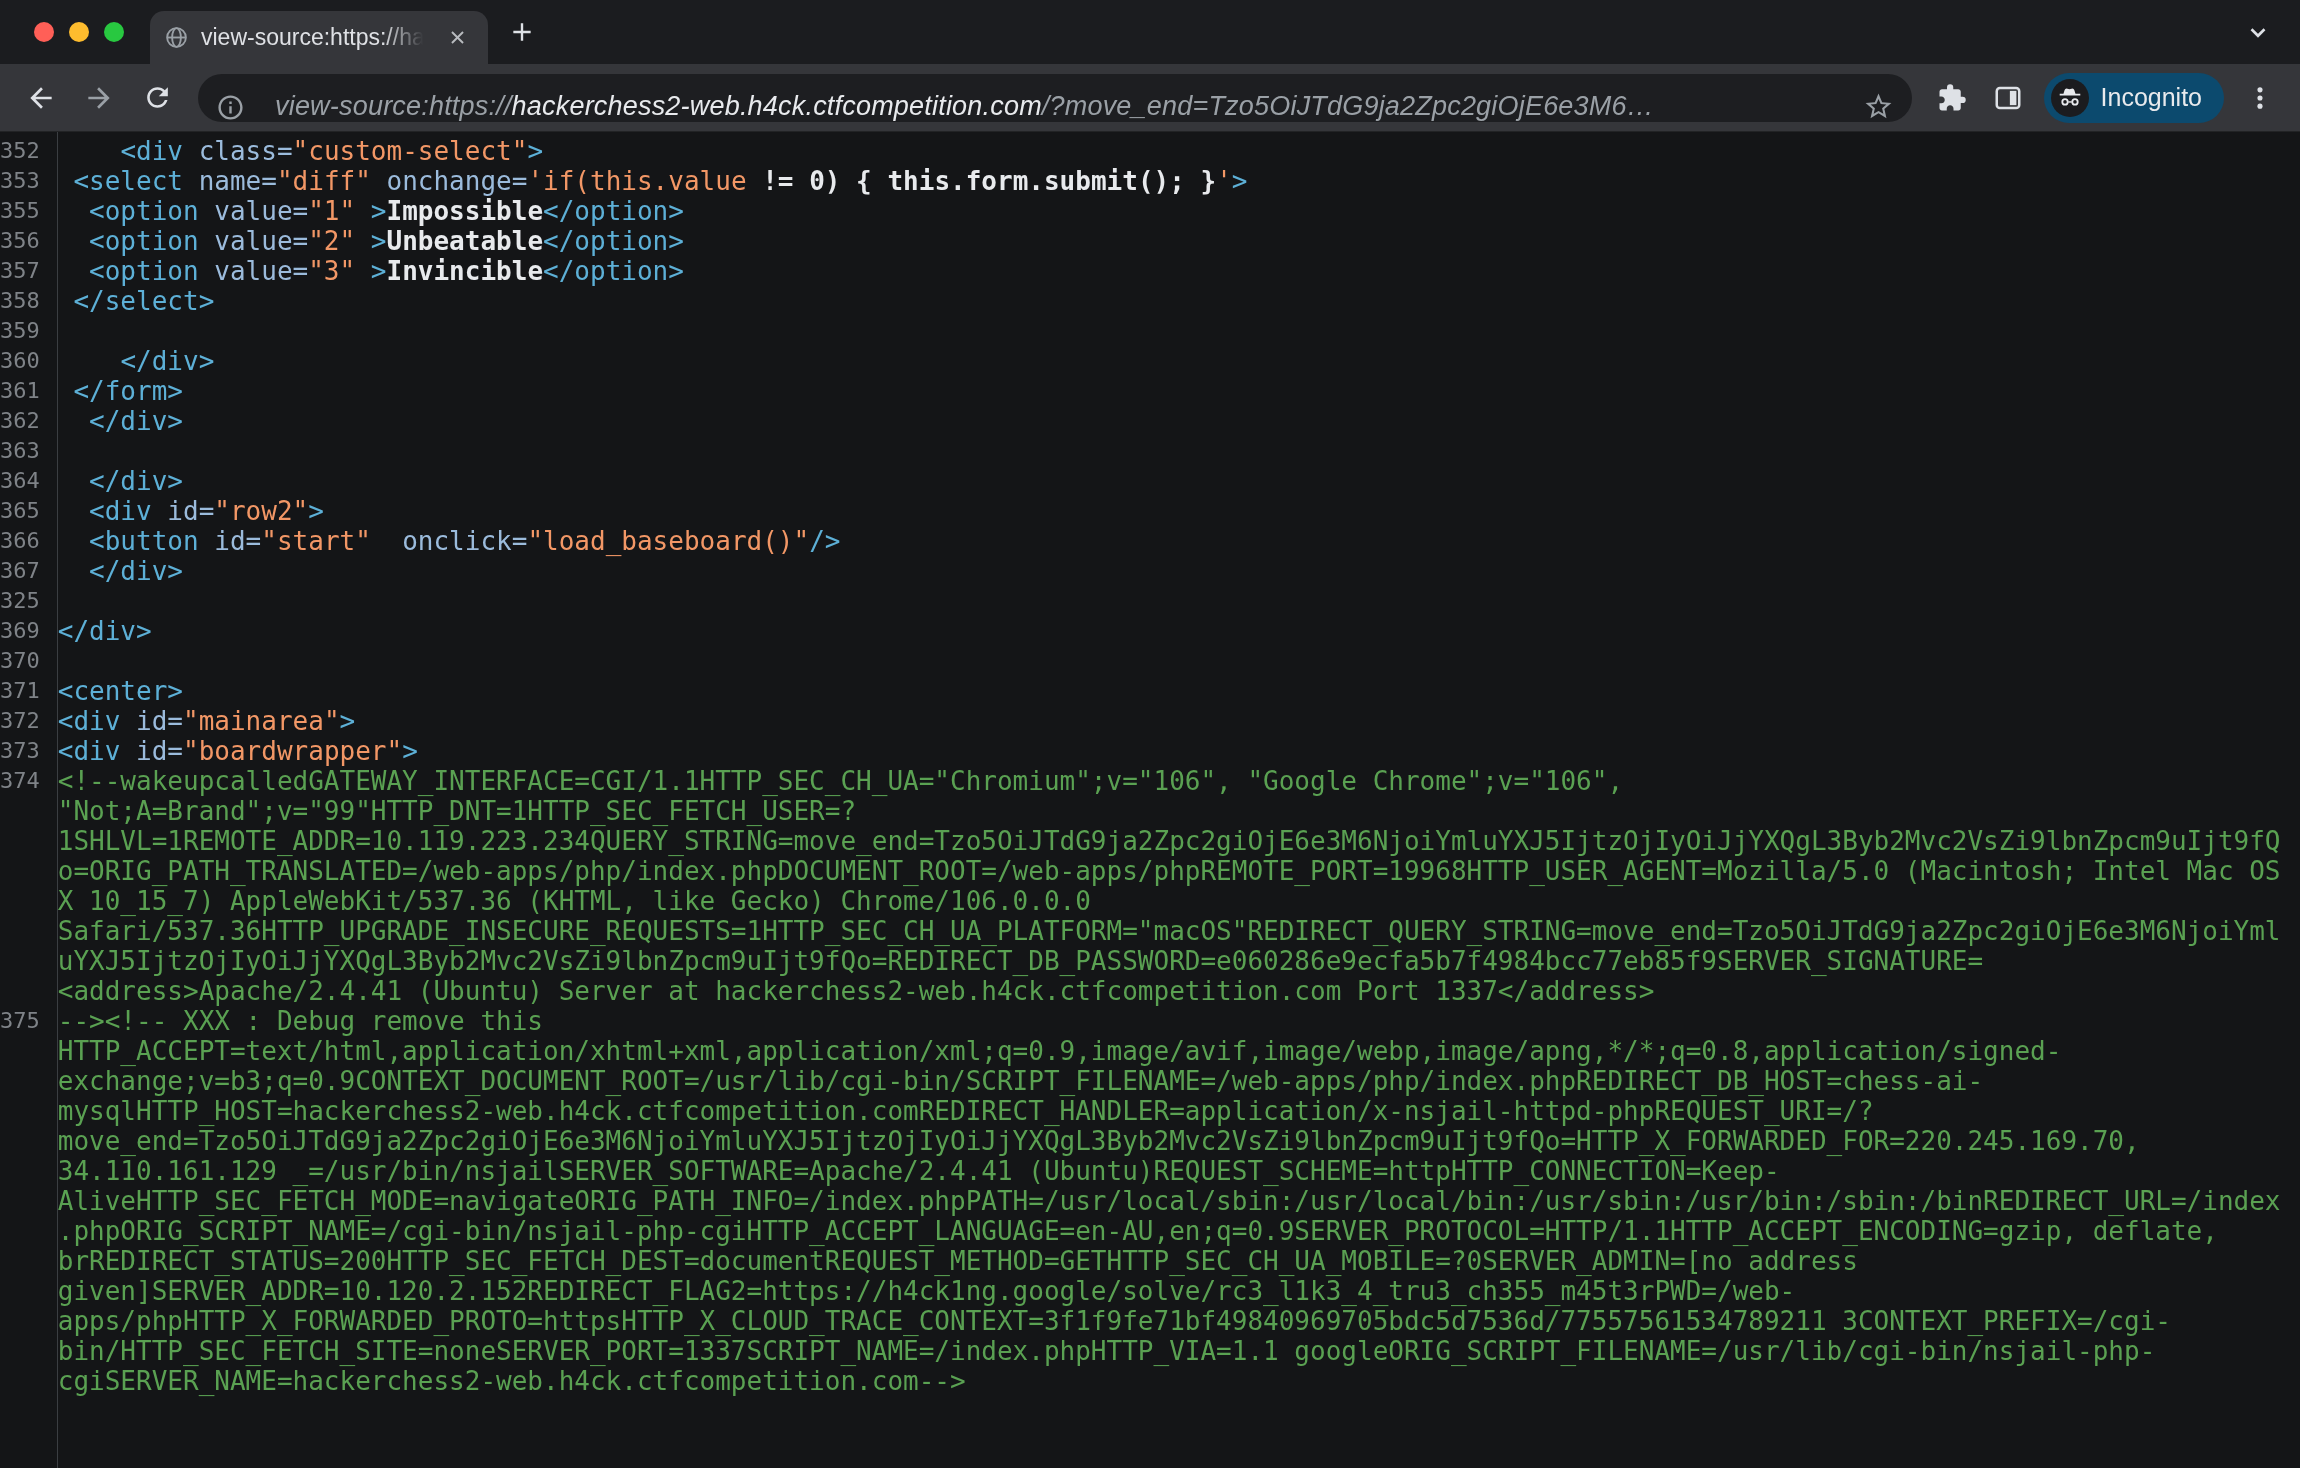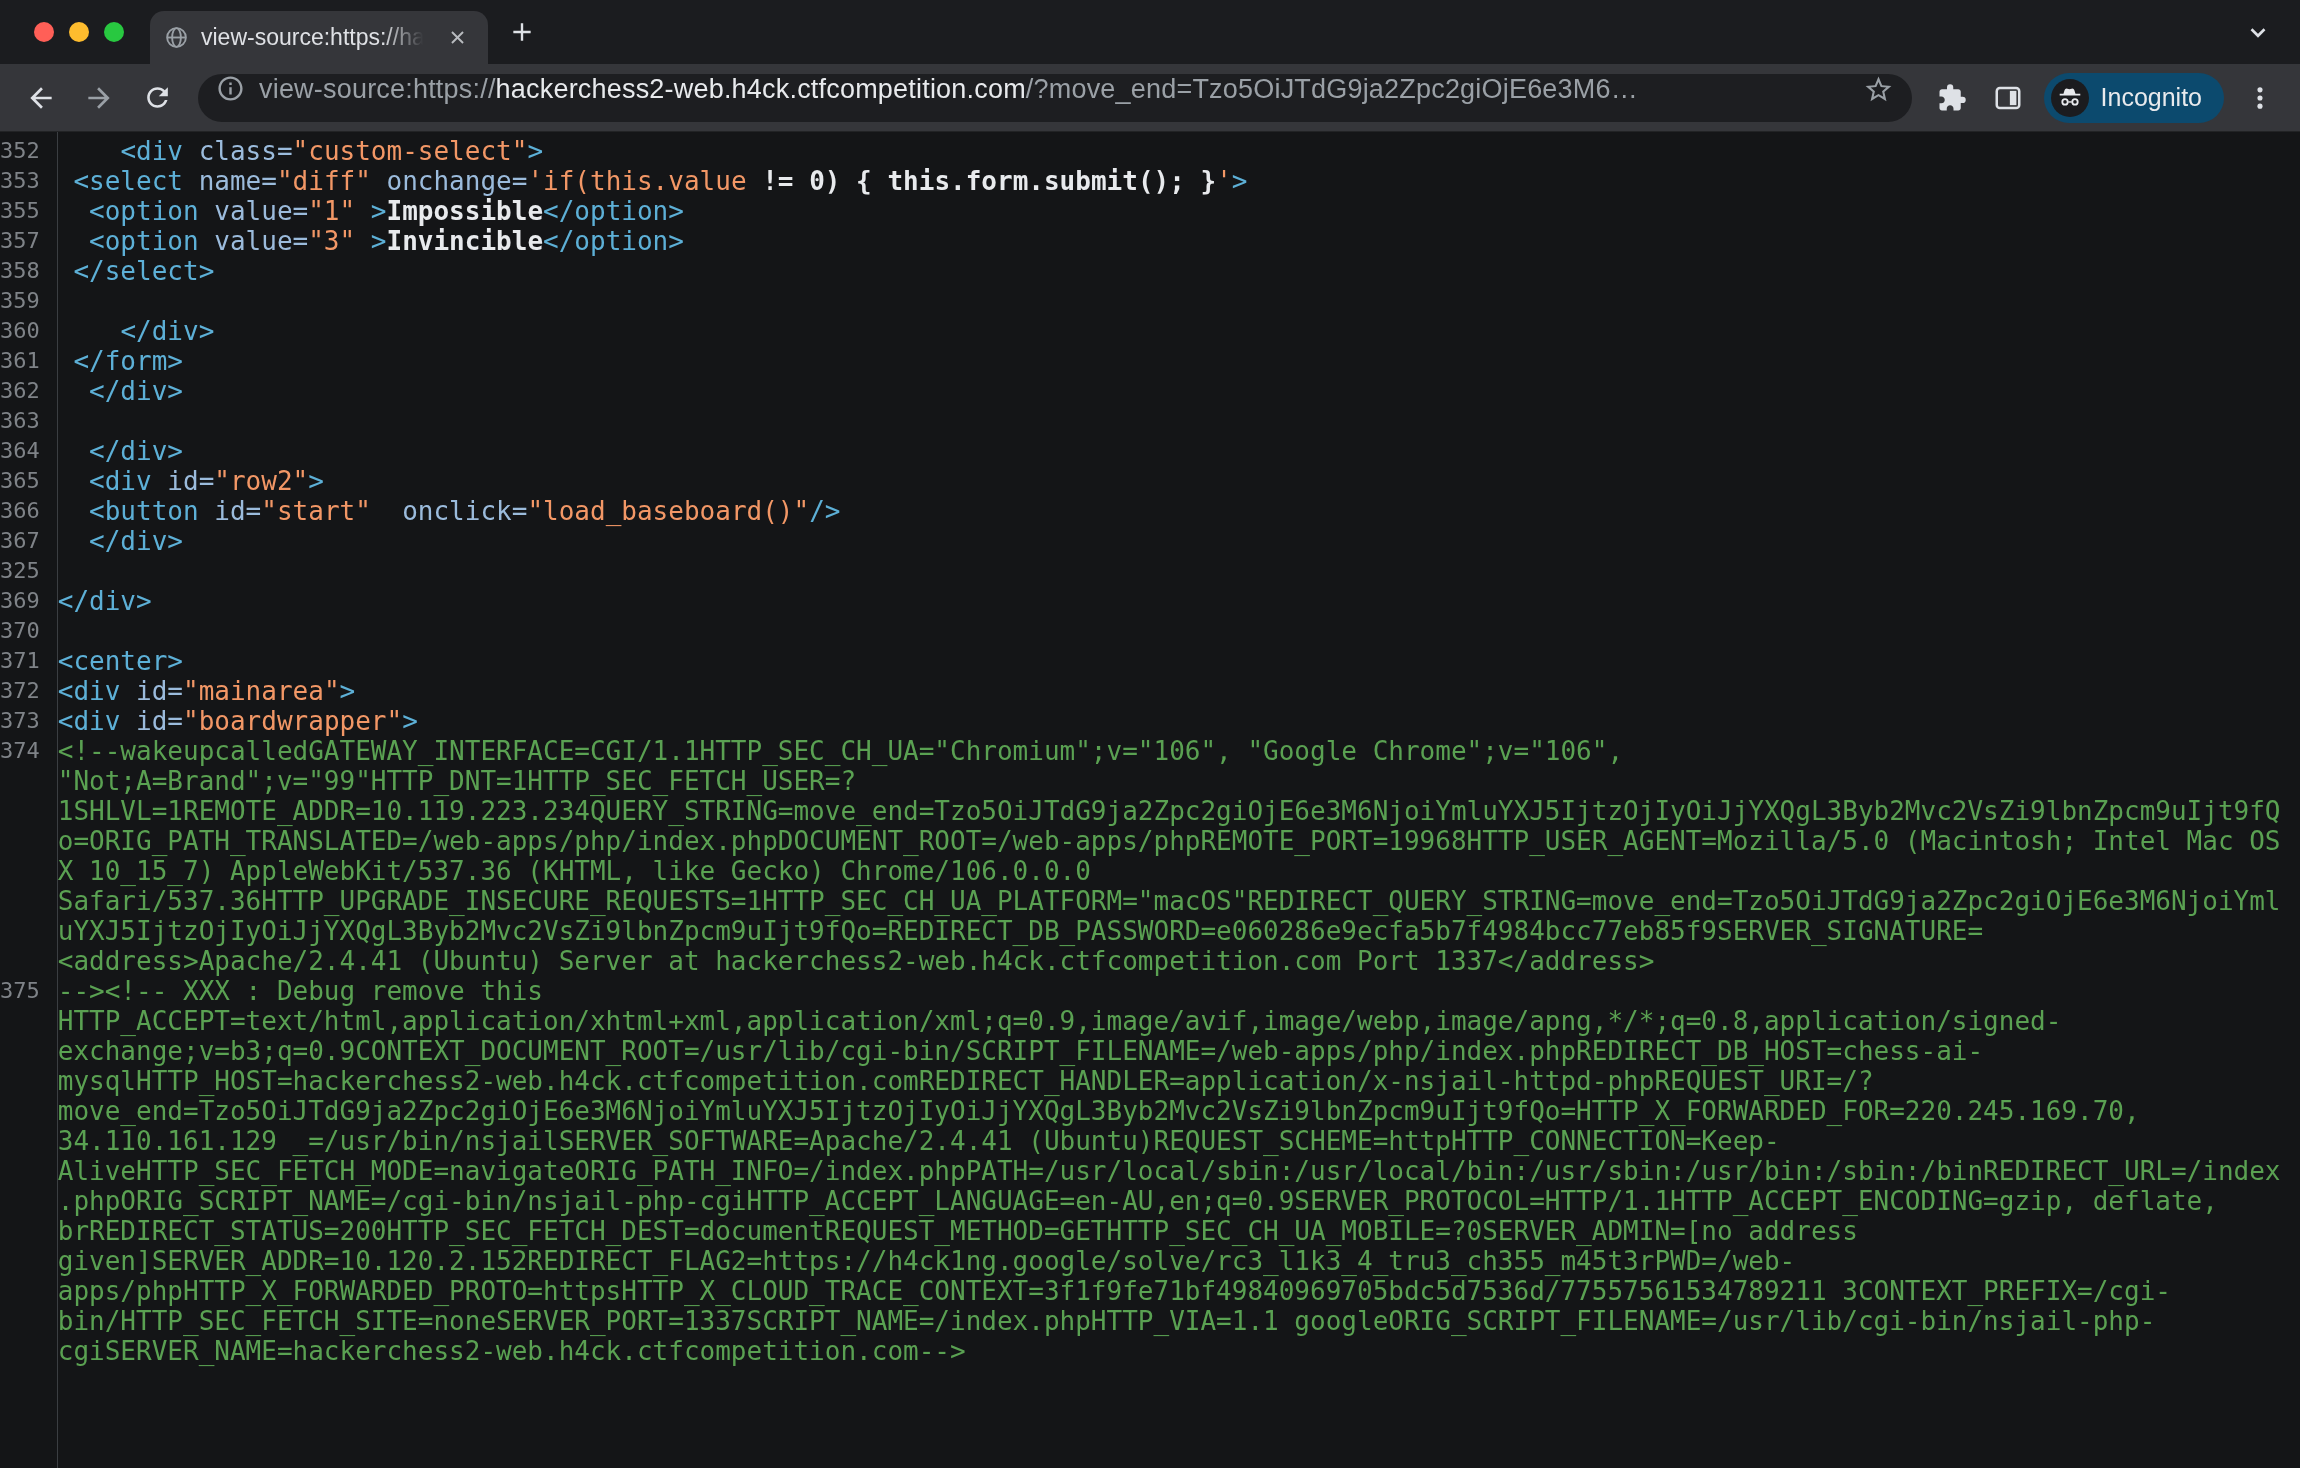"view-source:https://hackerchess2-web.h4c" .omnibox { align-items: flex-start -> flex-end; font-style: none -> italic; gap: 14px -> 30px }
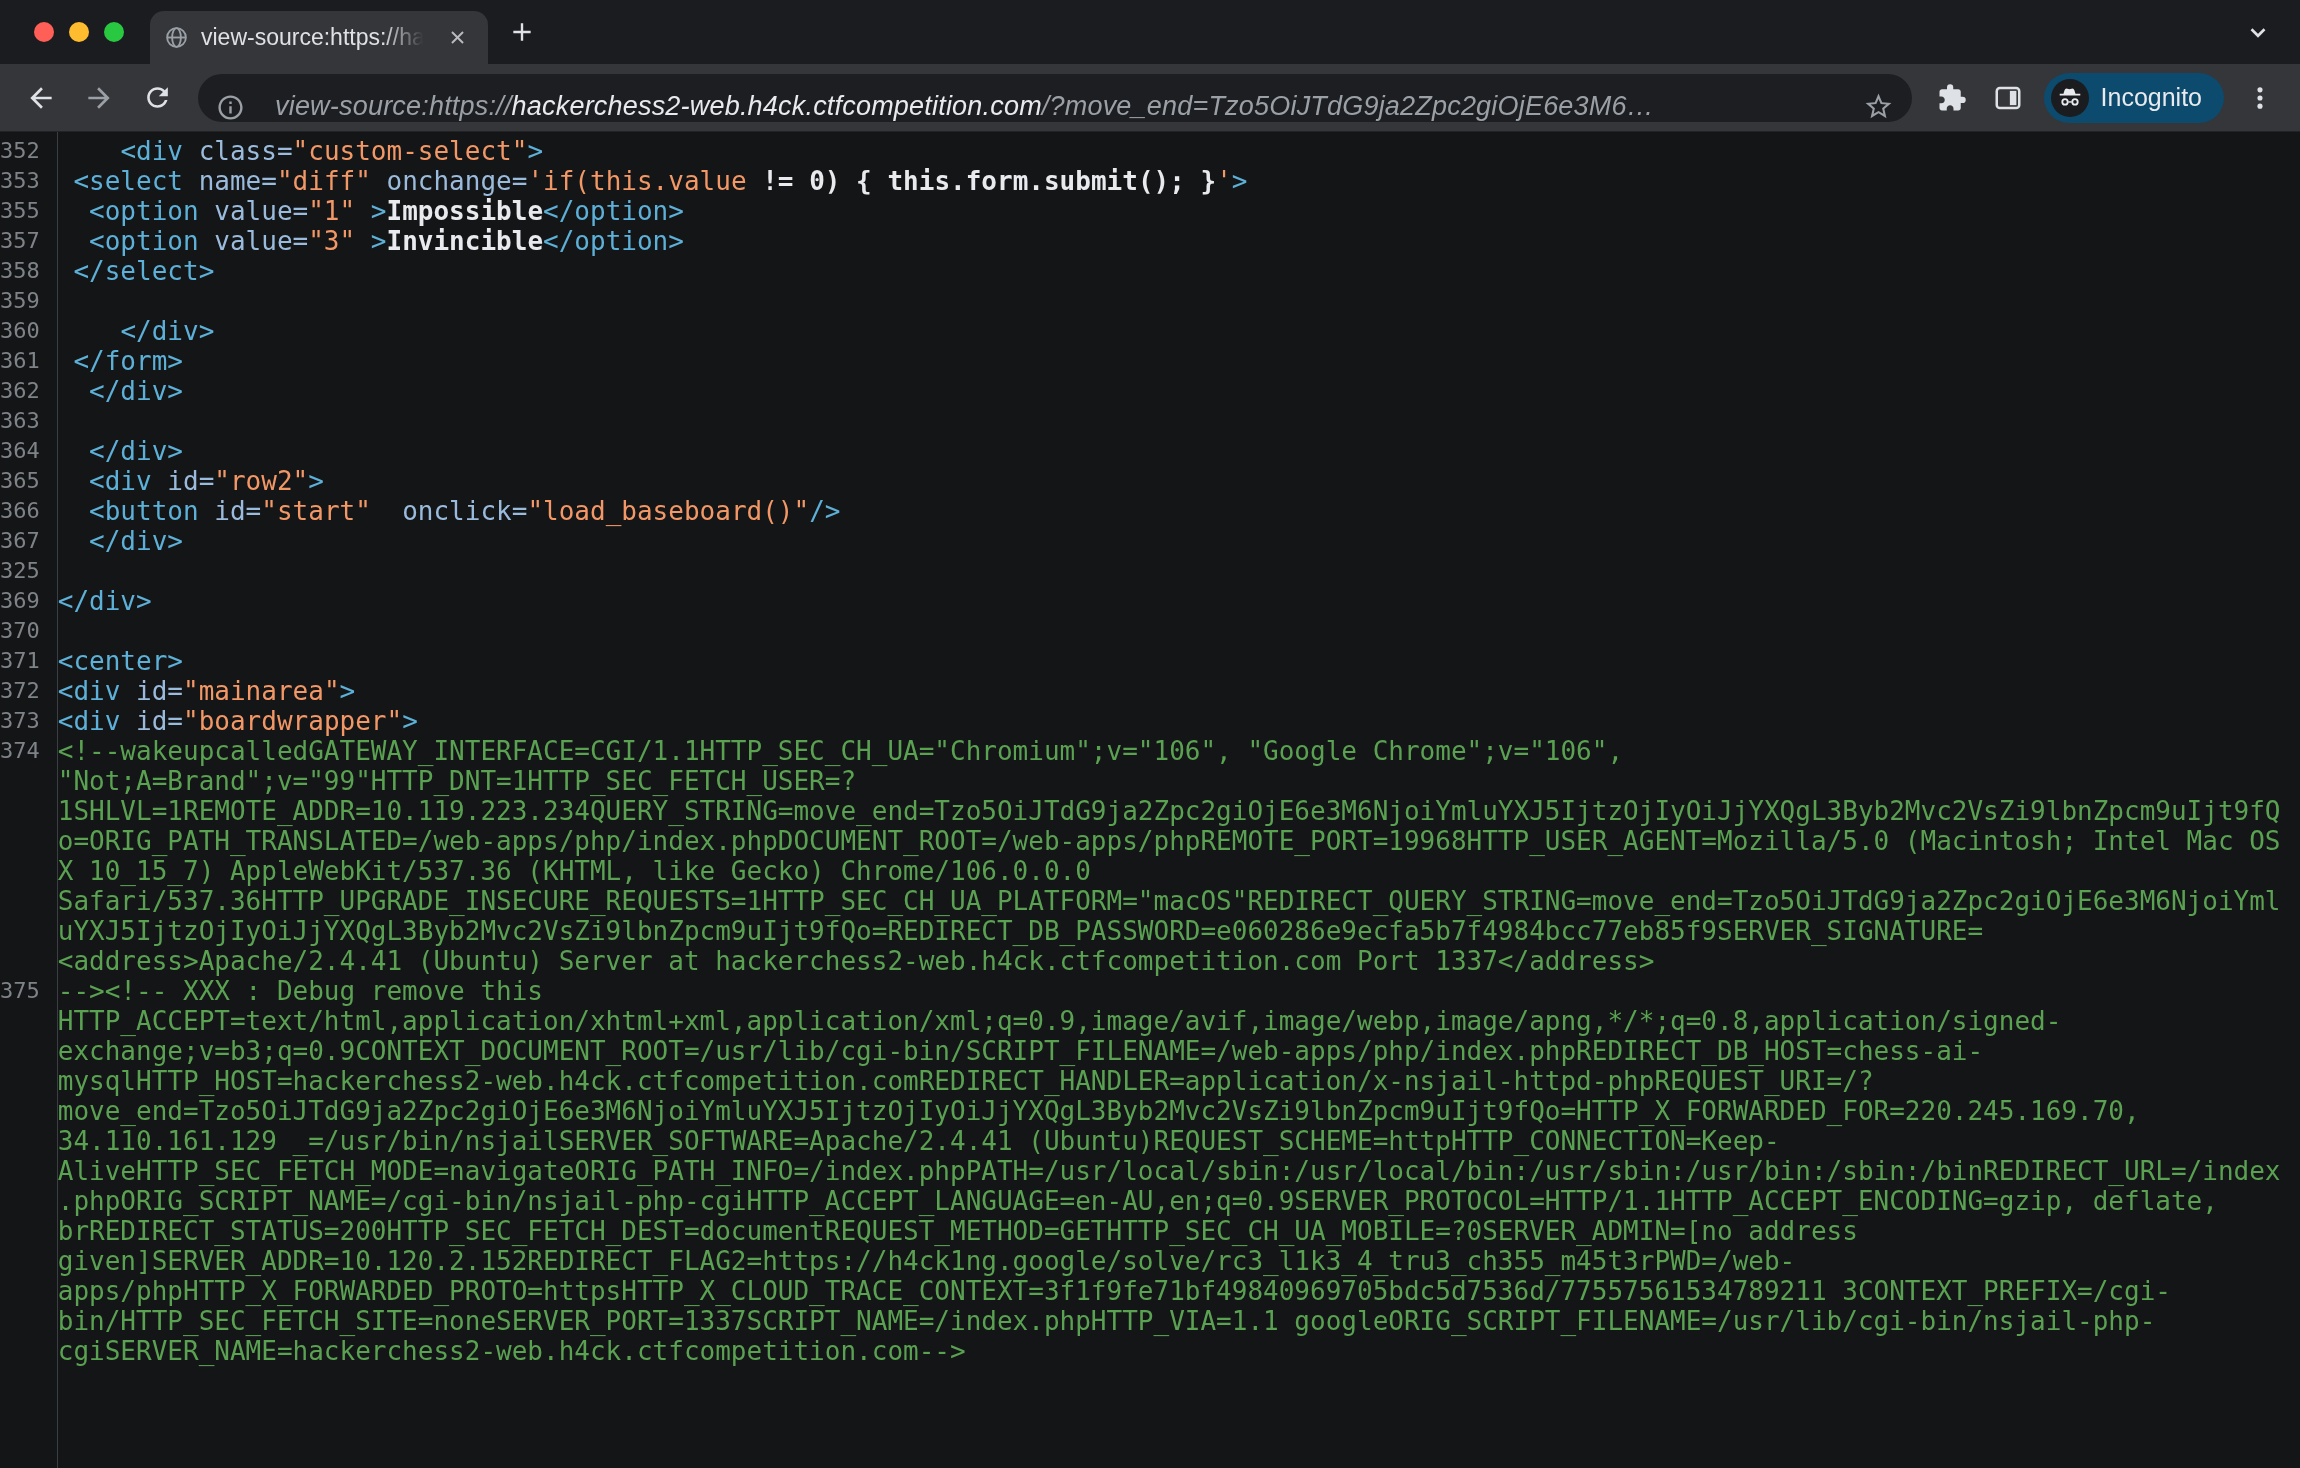"356" div.src-row { html: none -> <div> <span>356</span> <span><span> </span><span>&lt;option</span><span> </span><span>value=</span><span>"2"</span><span> </span><span>&gt;</span><span>Unbeatable</span><span>&lt;/option&gt;</span></span> </div> }
